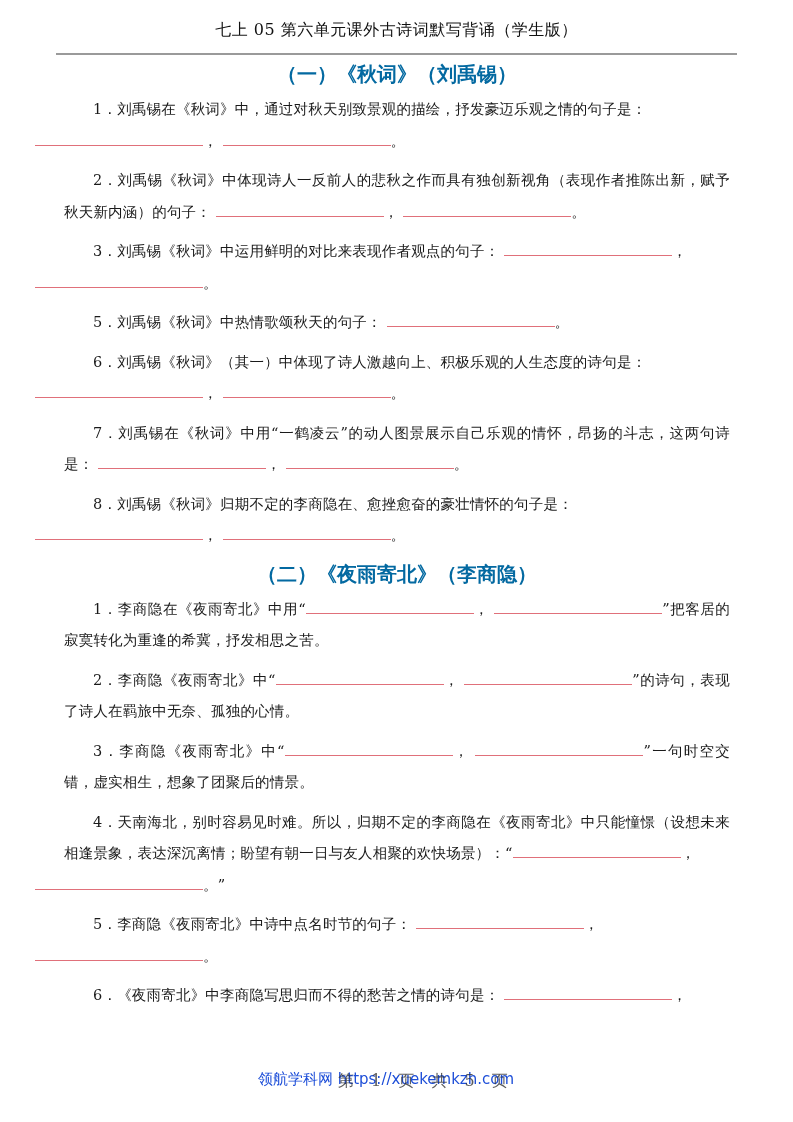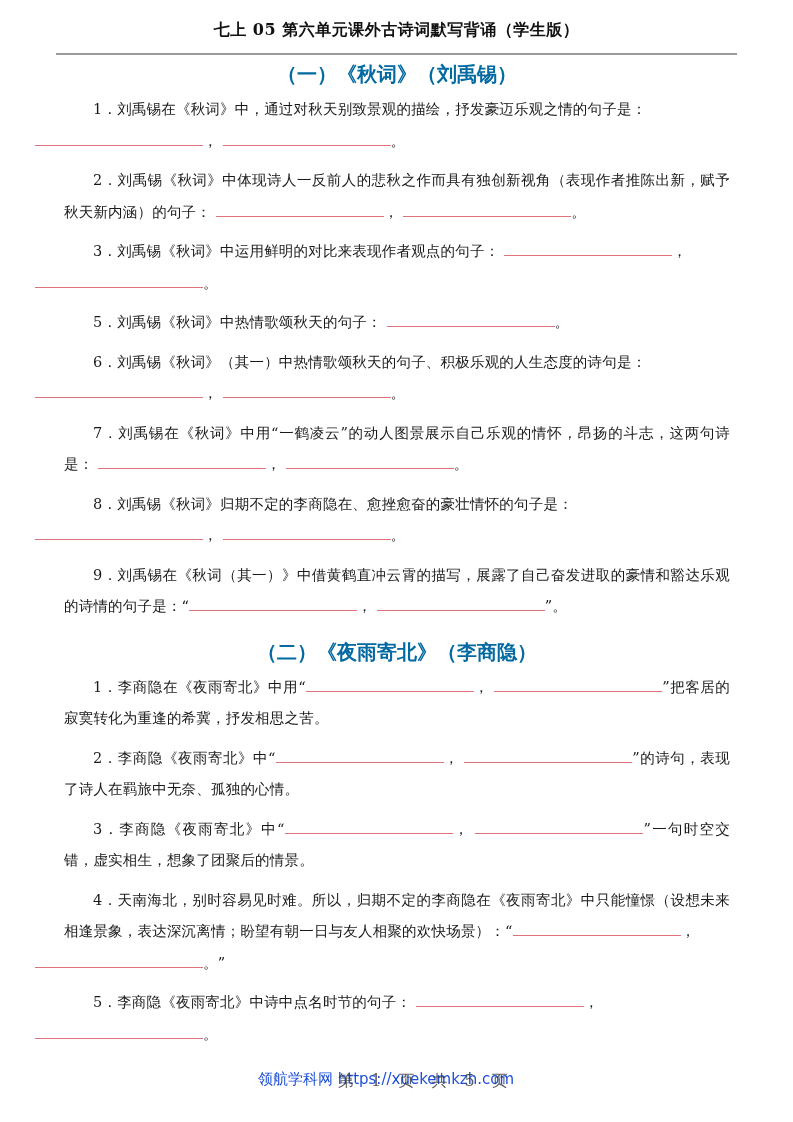"七上 05 第六单元课外古诗词默写背诵（学生版）" .page-title { font-weight: bold -> normal }
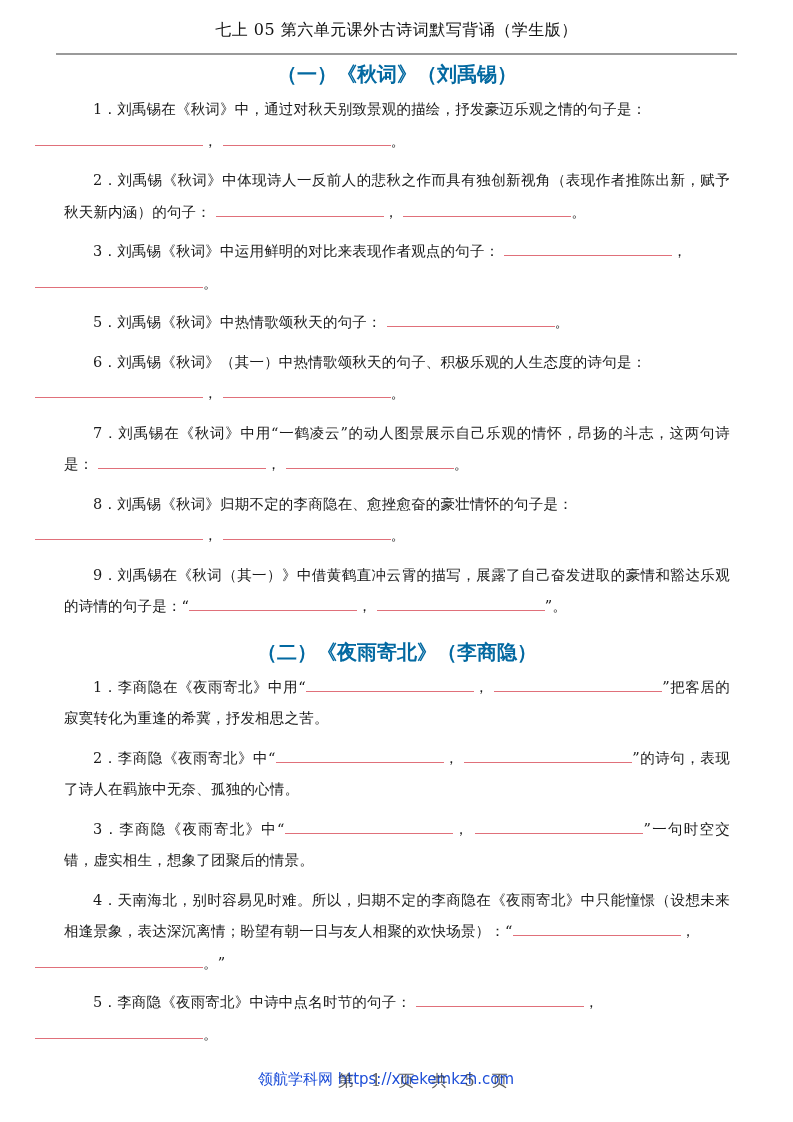"刘禹锡《秋词》（其一）中热情歌颂秋天的句子、积极乐观的人生态度的诗句是：" span { text: 热情歌颂秋天的句子 -> 体现了诗人激越向上 }
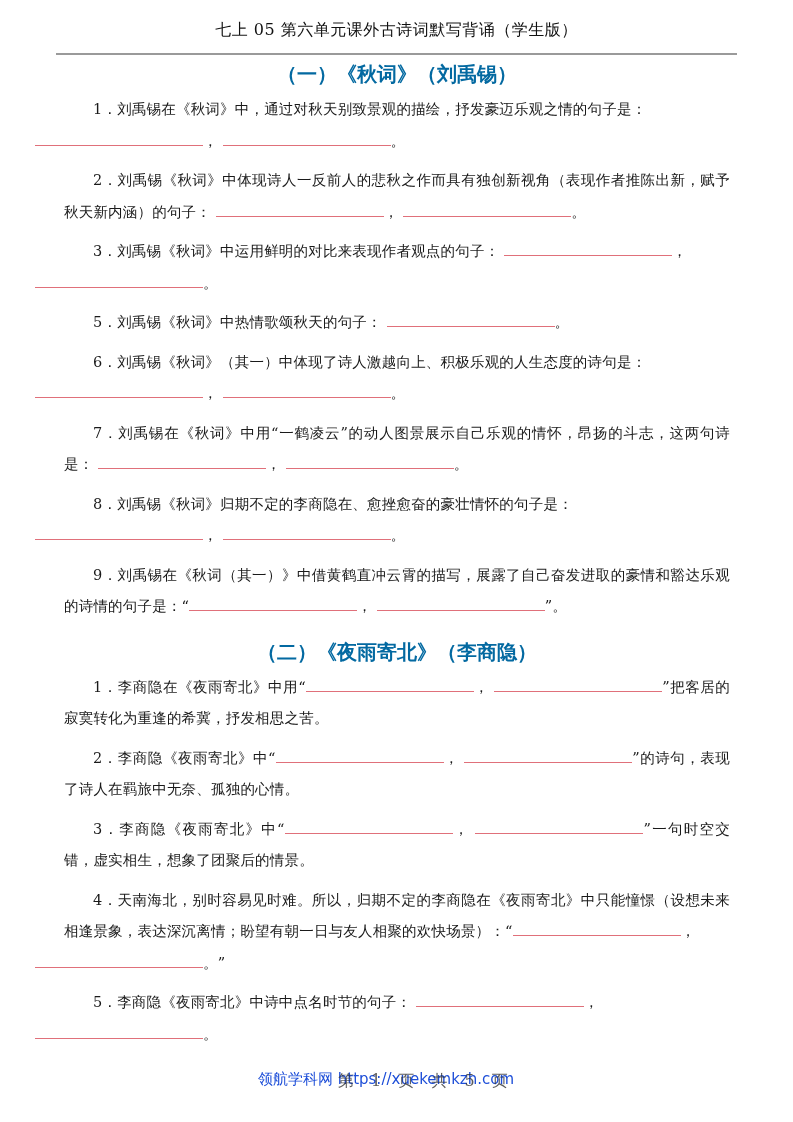"9．刘禹锡在《秋词（其一）》中借黄鹤直冲云霄的描写，展露了自己奋发进取的豪情和豁" p.q { html: <p> <span>9．</span><span>刘禹锡在《秋词（其一）》中借黄鹤直冲云霄的描写，展露了自己奋发进取的豪情和豁达乐观的诗情的句子是：“</span><span></span><span>，</span>&nbsp;<span></span><span>”。</span> </p> -> none }
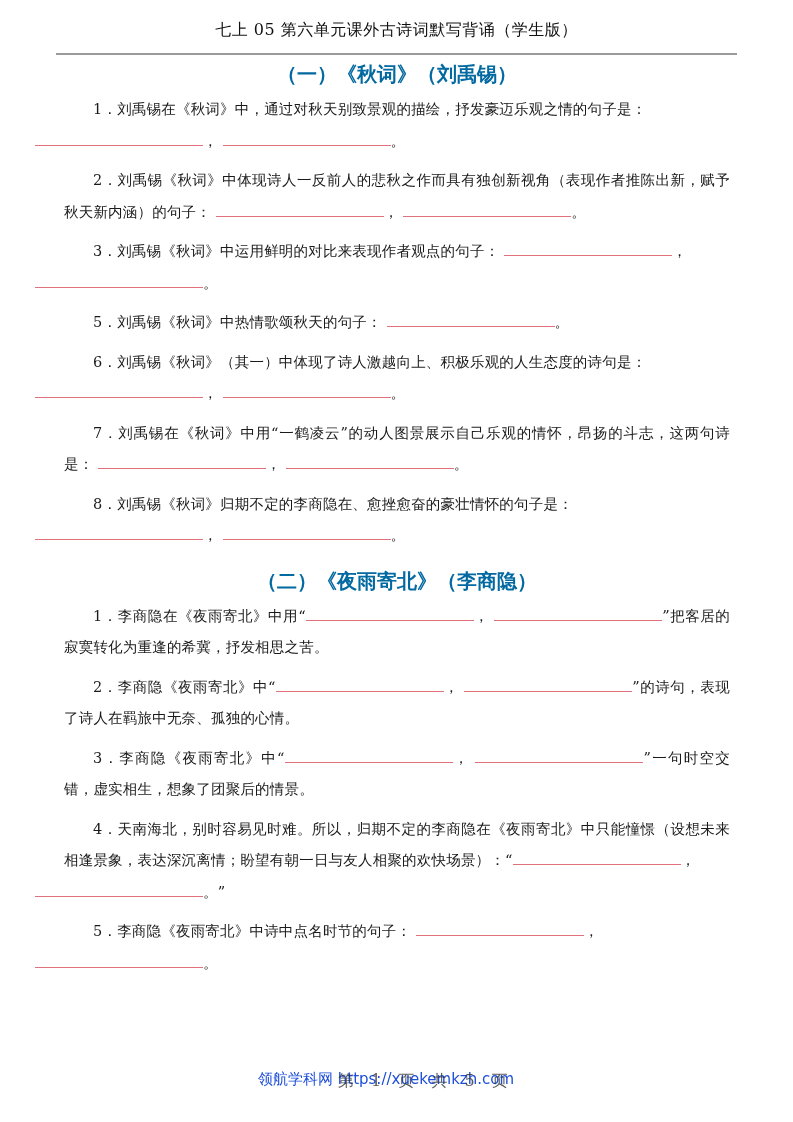"（二）《夜雨寄北》（李商隐）" .section2 { margin-top: 17px -> 10px }
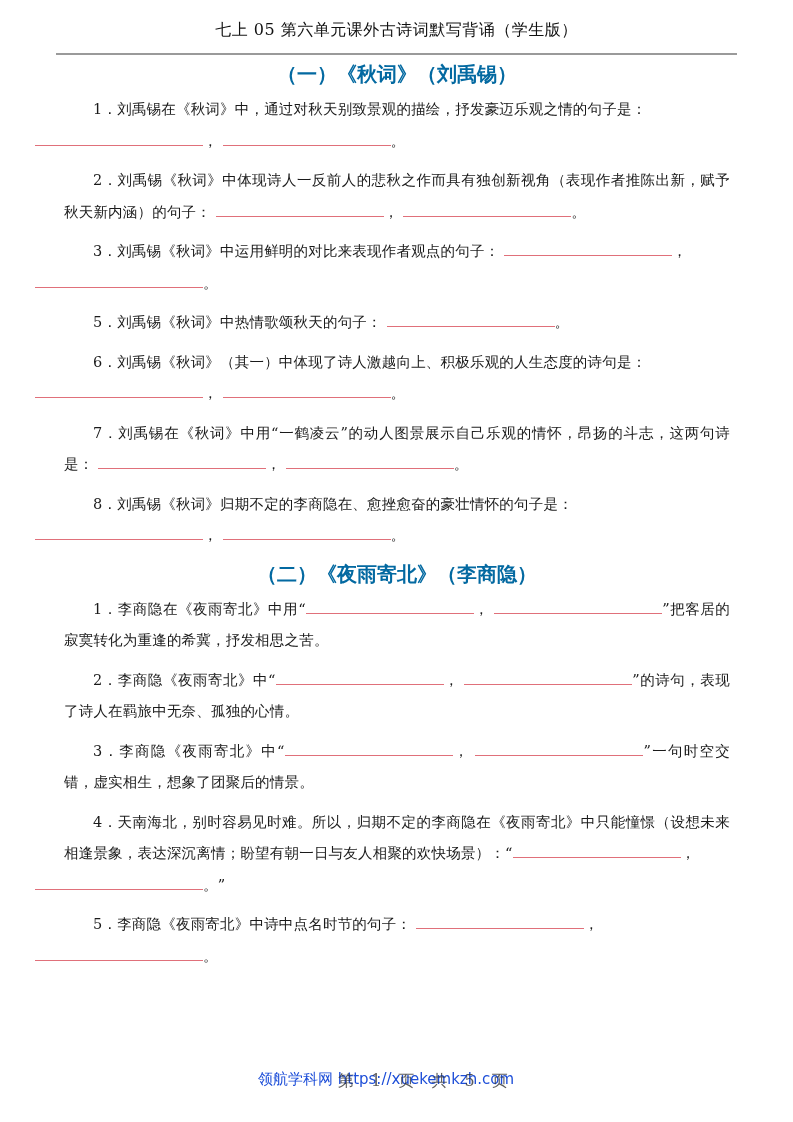"6．《夜雨寄北》中李商隐写思归而不得的愁苦之情的诗句是： ，" p.q { html: none -> <p> <span>6．</span><span>《夜雨寄北》中李商隐写思归而不得的愁苦之情的诗句是：</span>&nbsp;<span></span><span>，</span> </p> }
